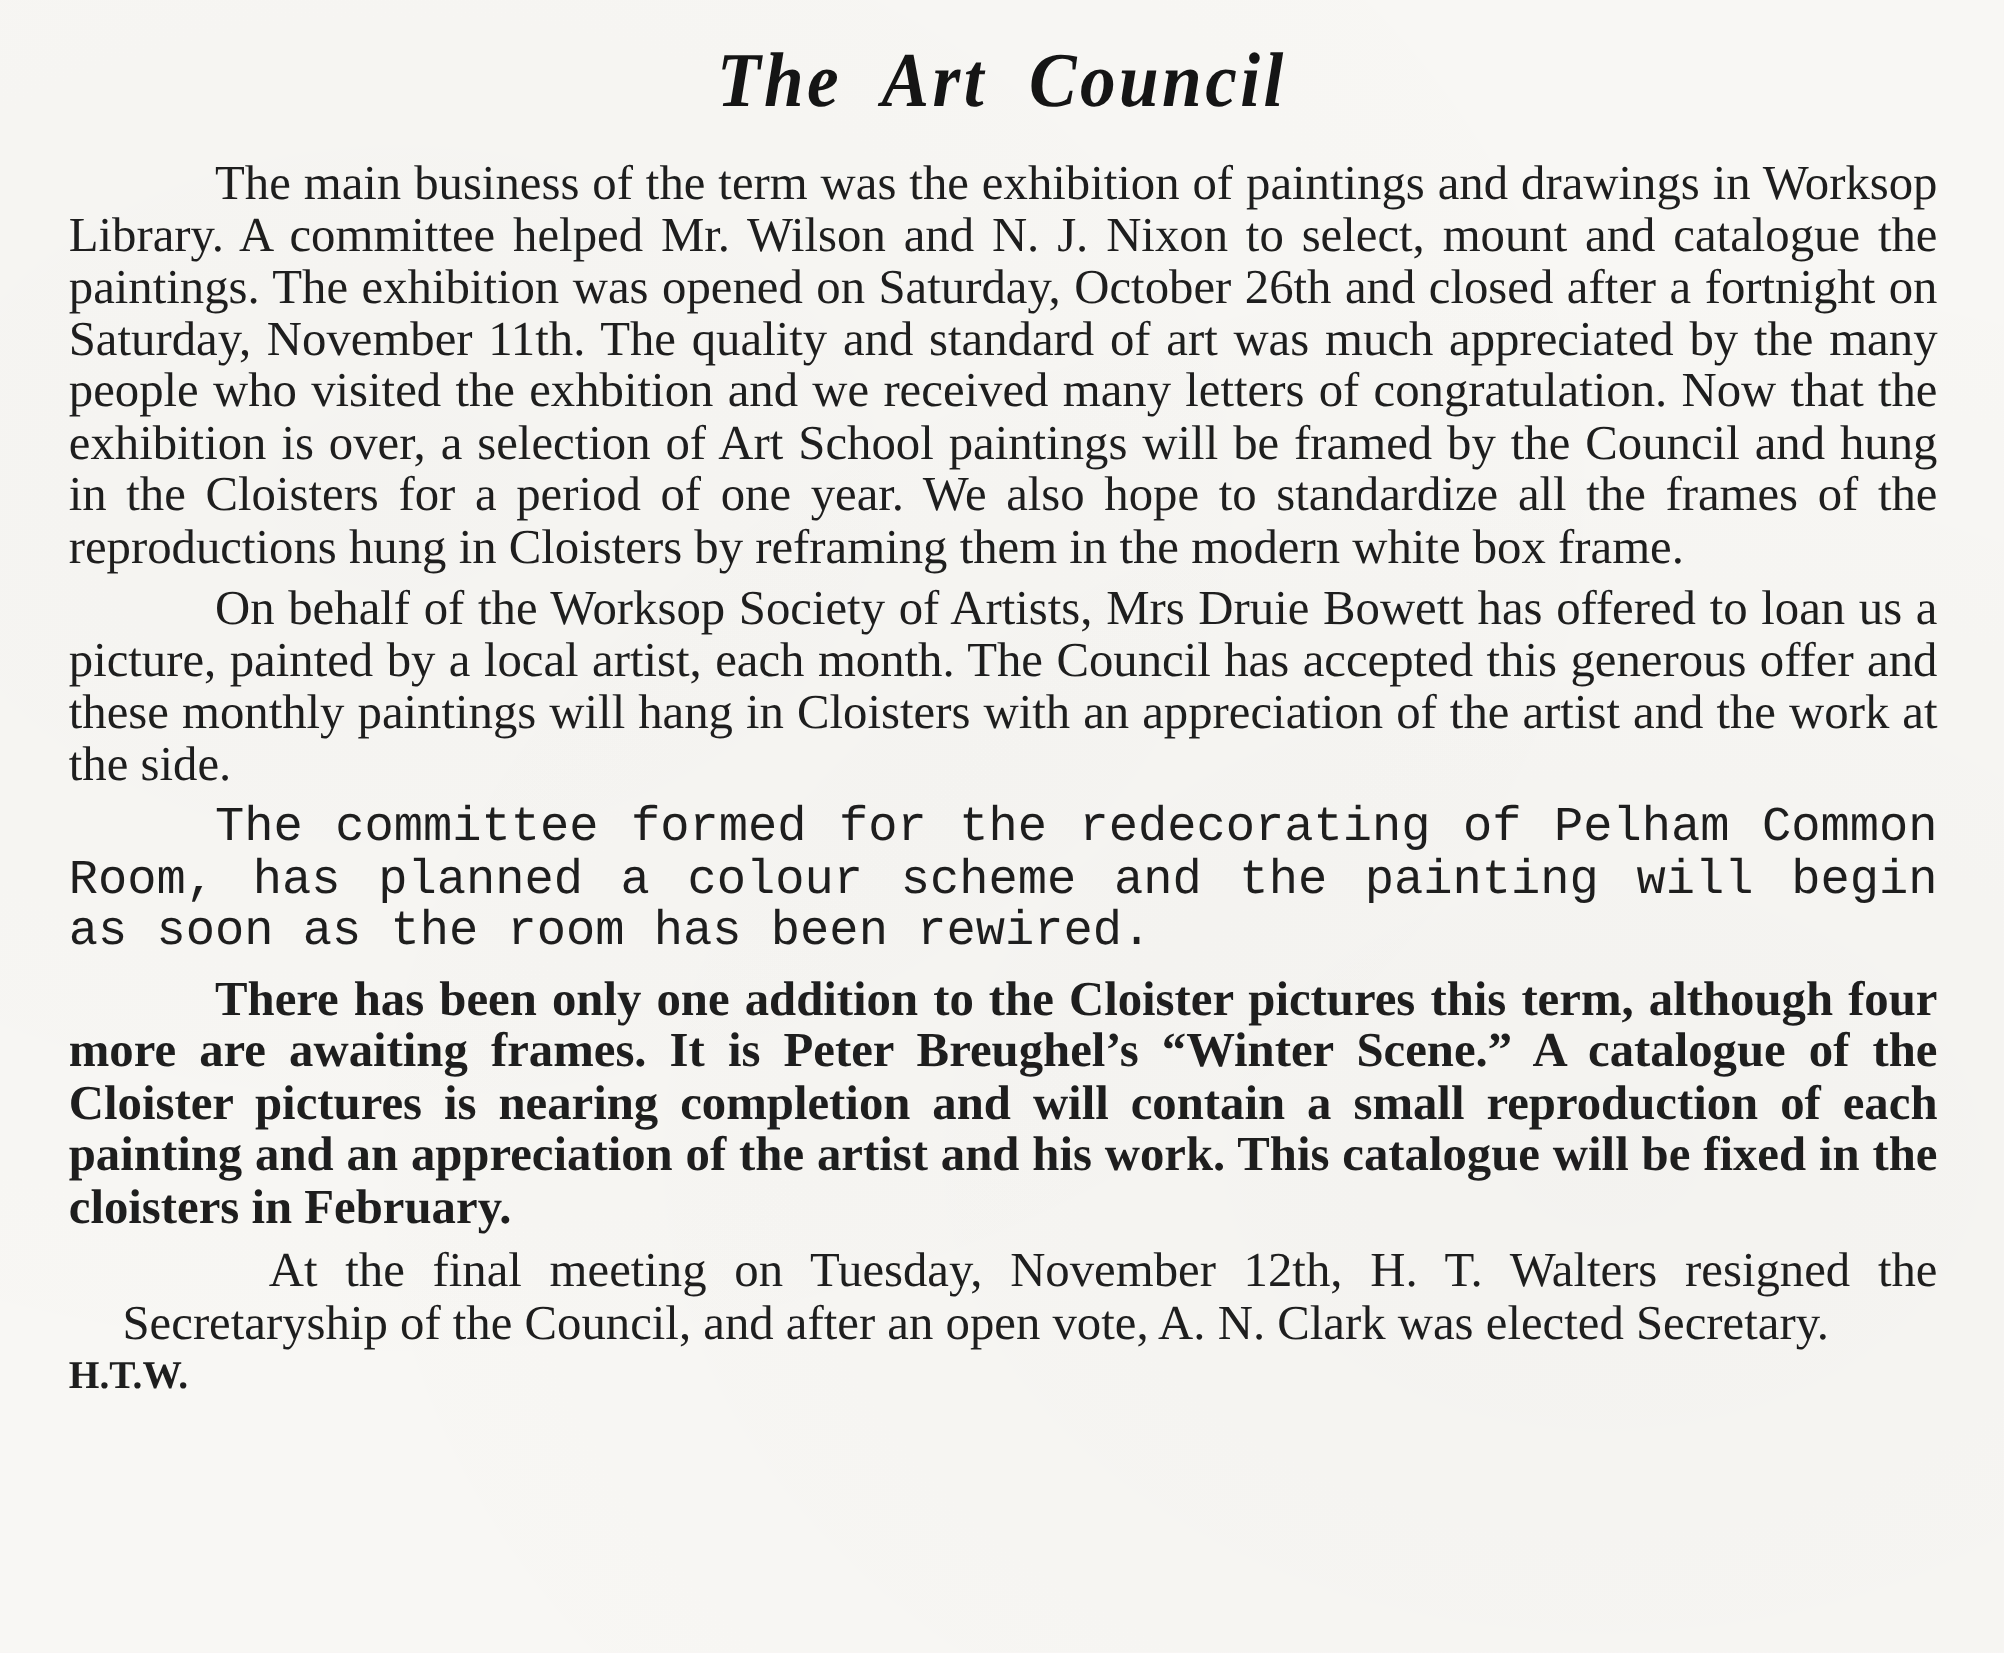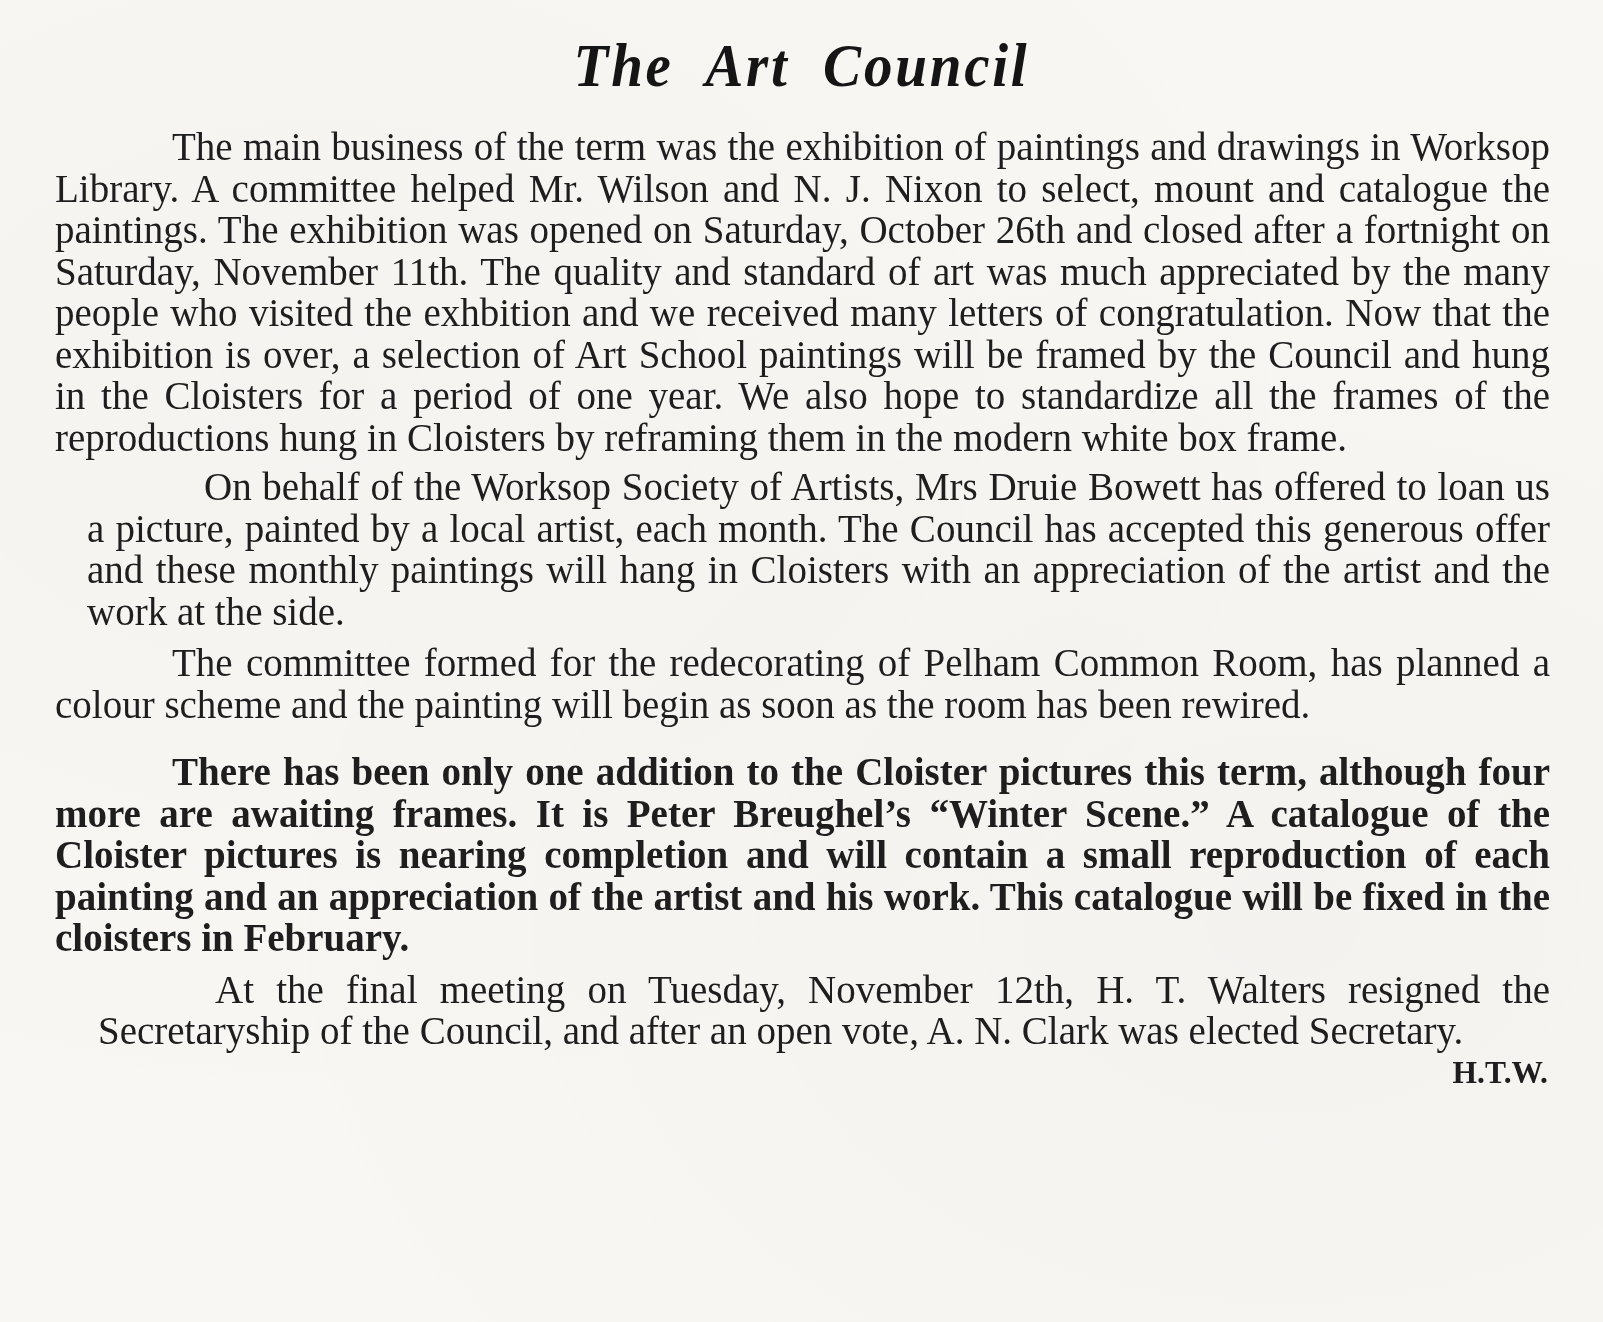"On behalf of the Worksop" .p2 { margin-left: 32px -> none }
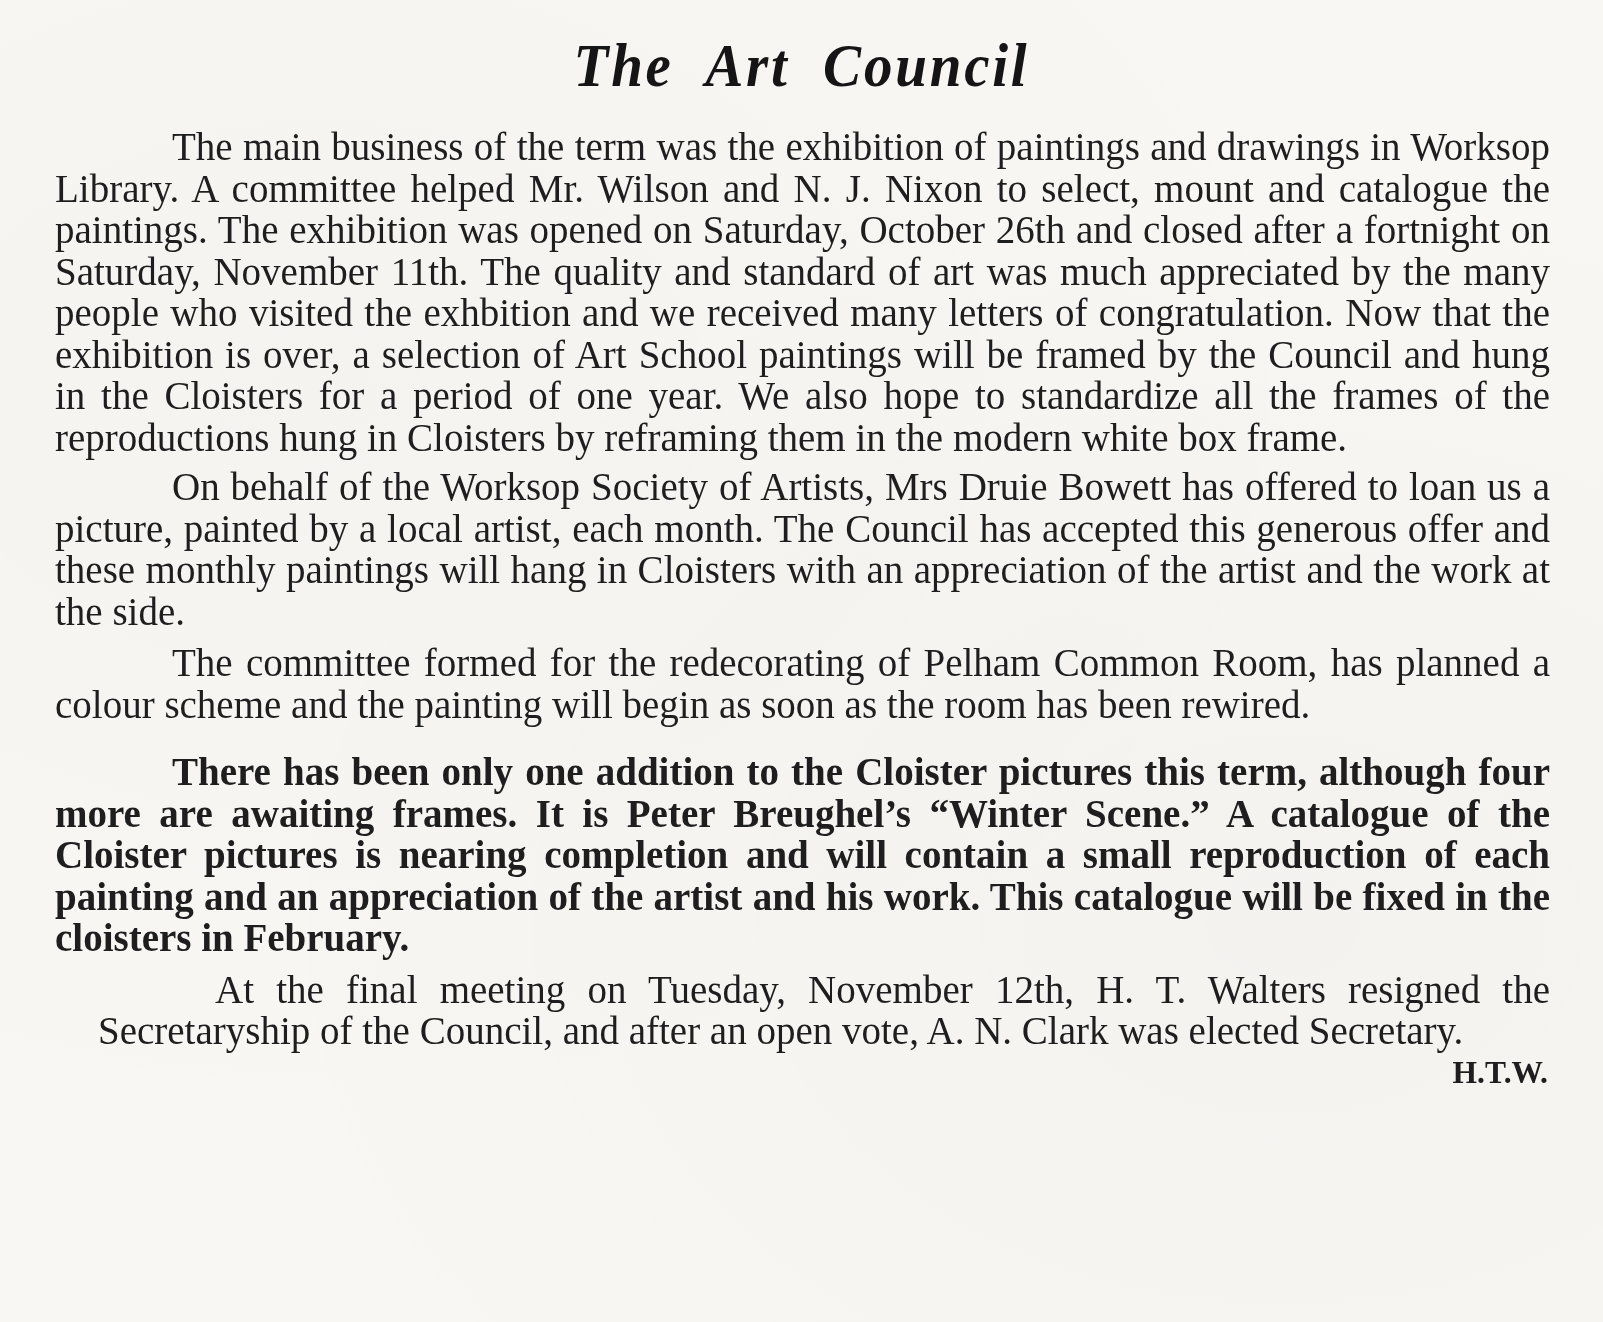"The committee formed for the" .p4 { font-family: none -> Liberation Mono, monospace; margin-bottom: 26px -> 12px }
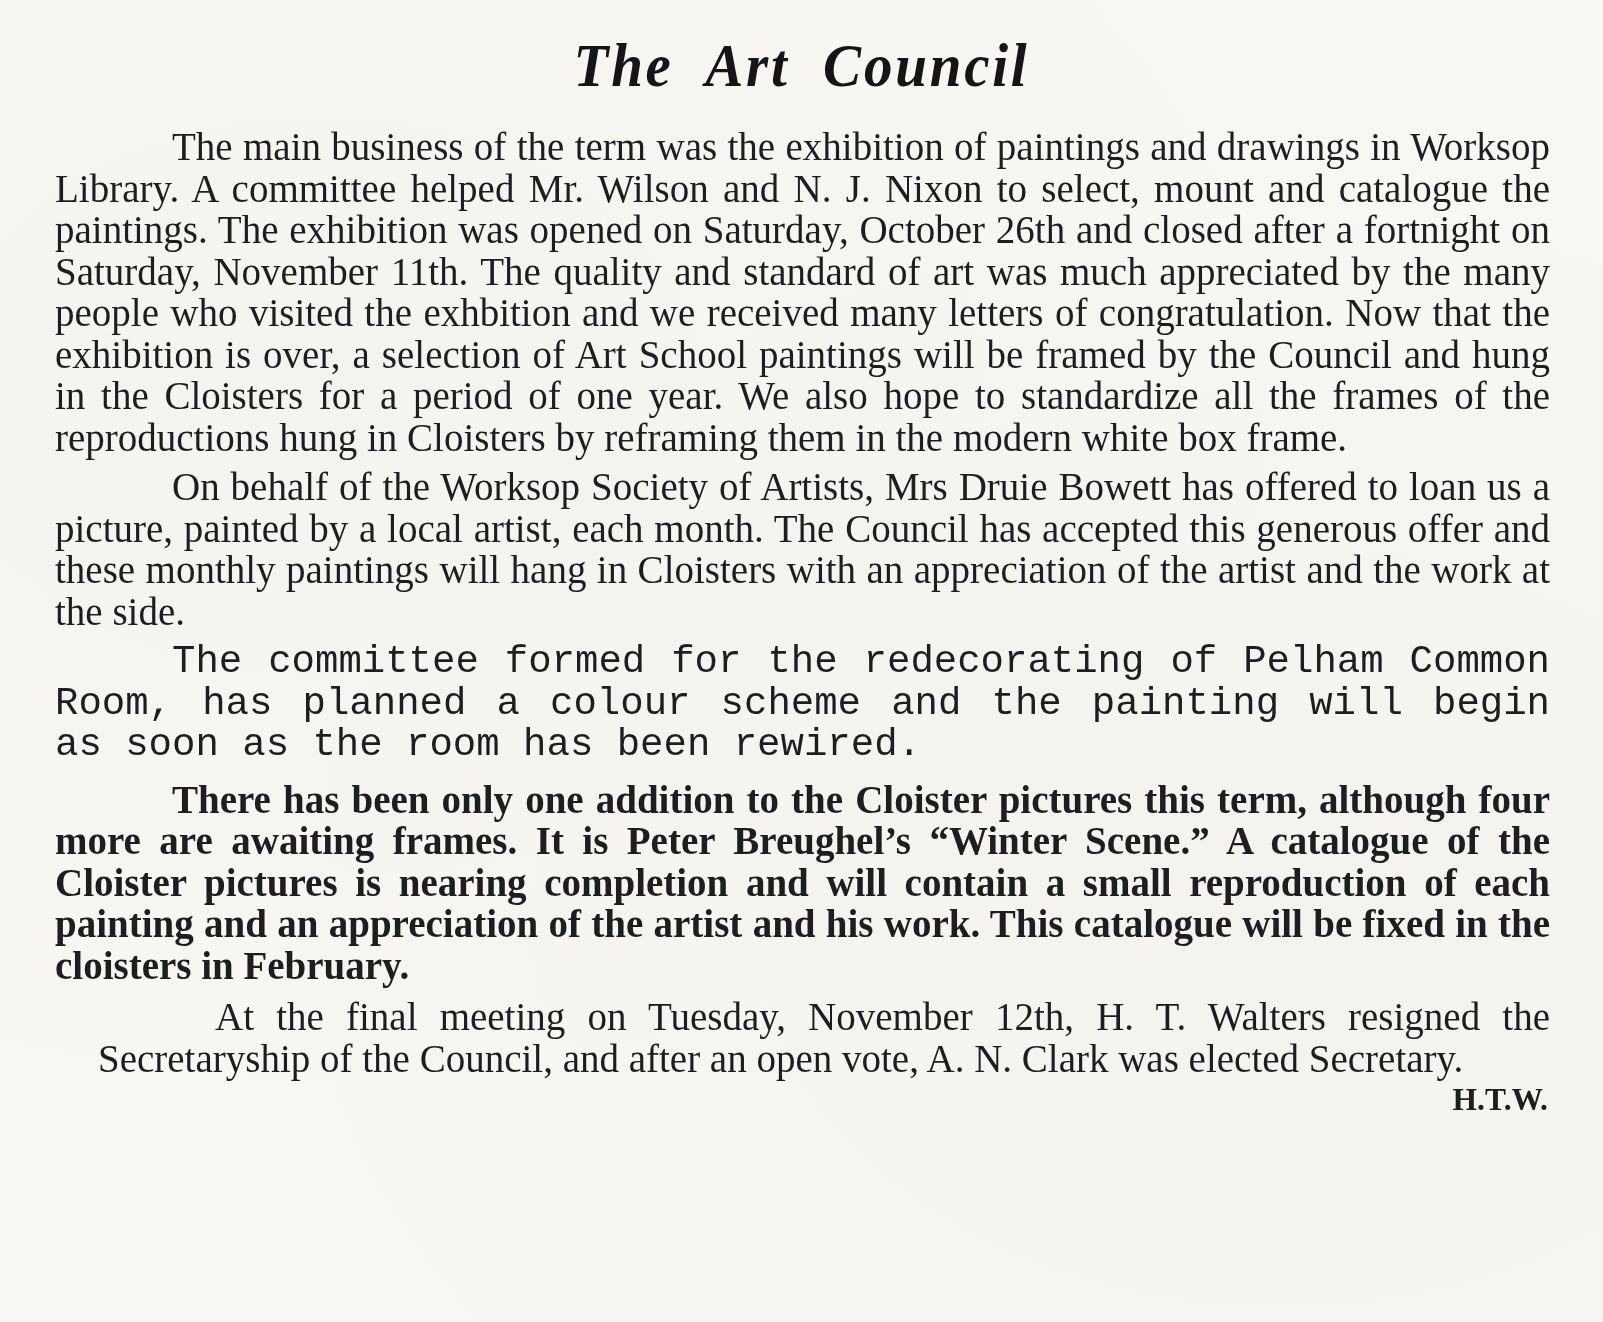"H.T.W." .signature { text-align: right -> left }
